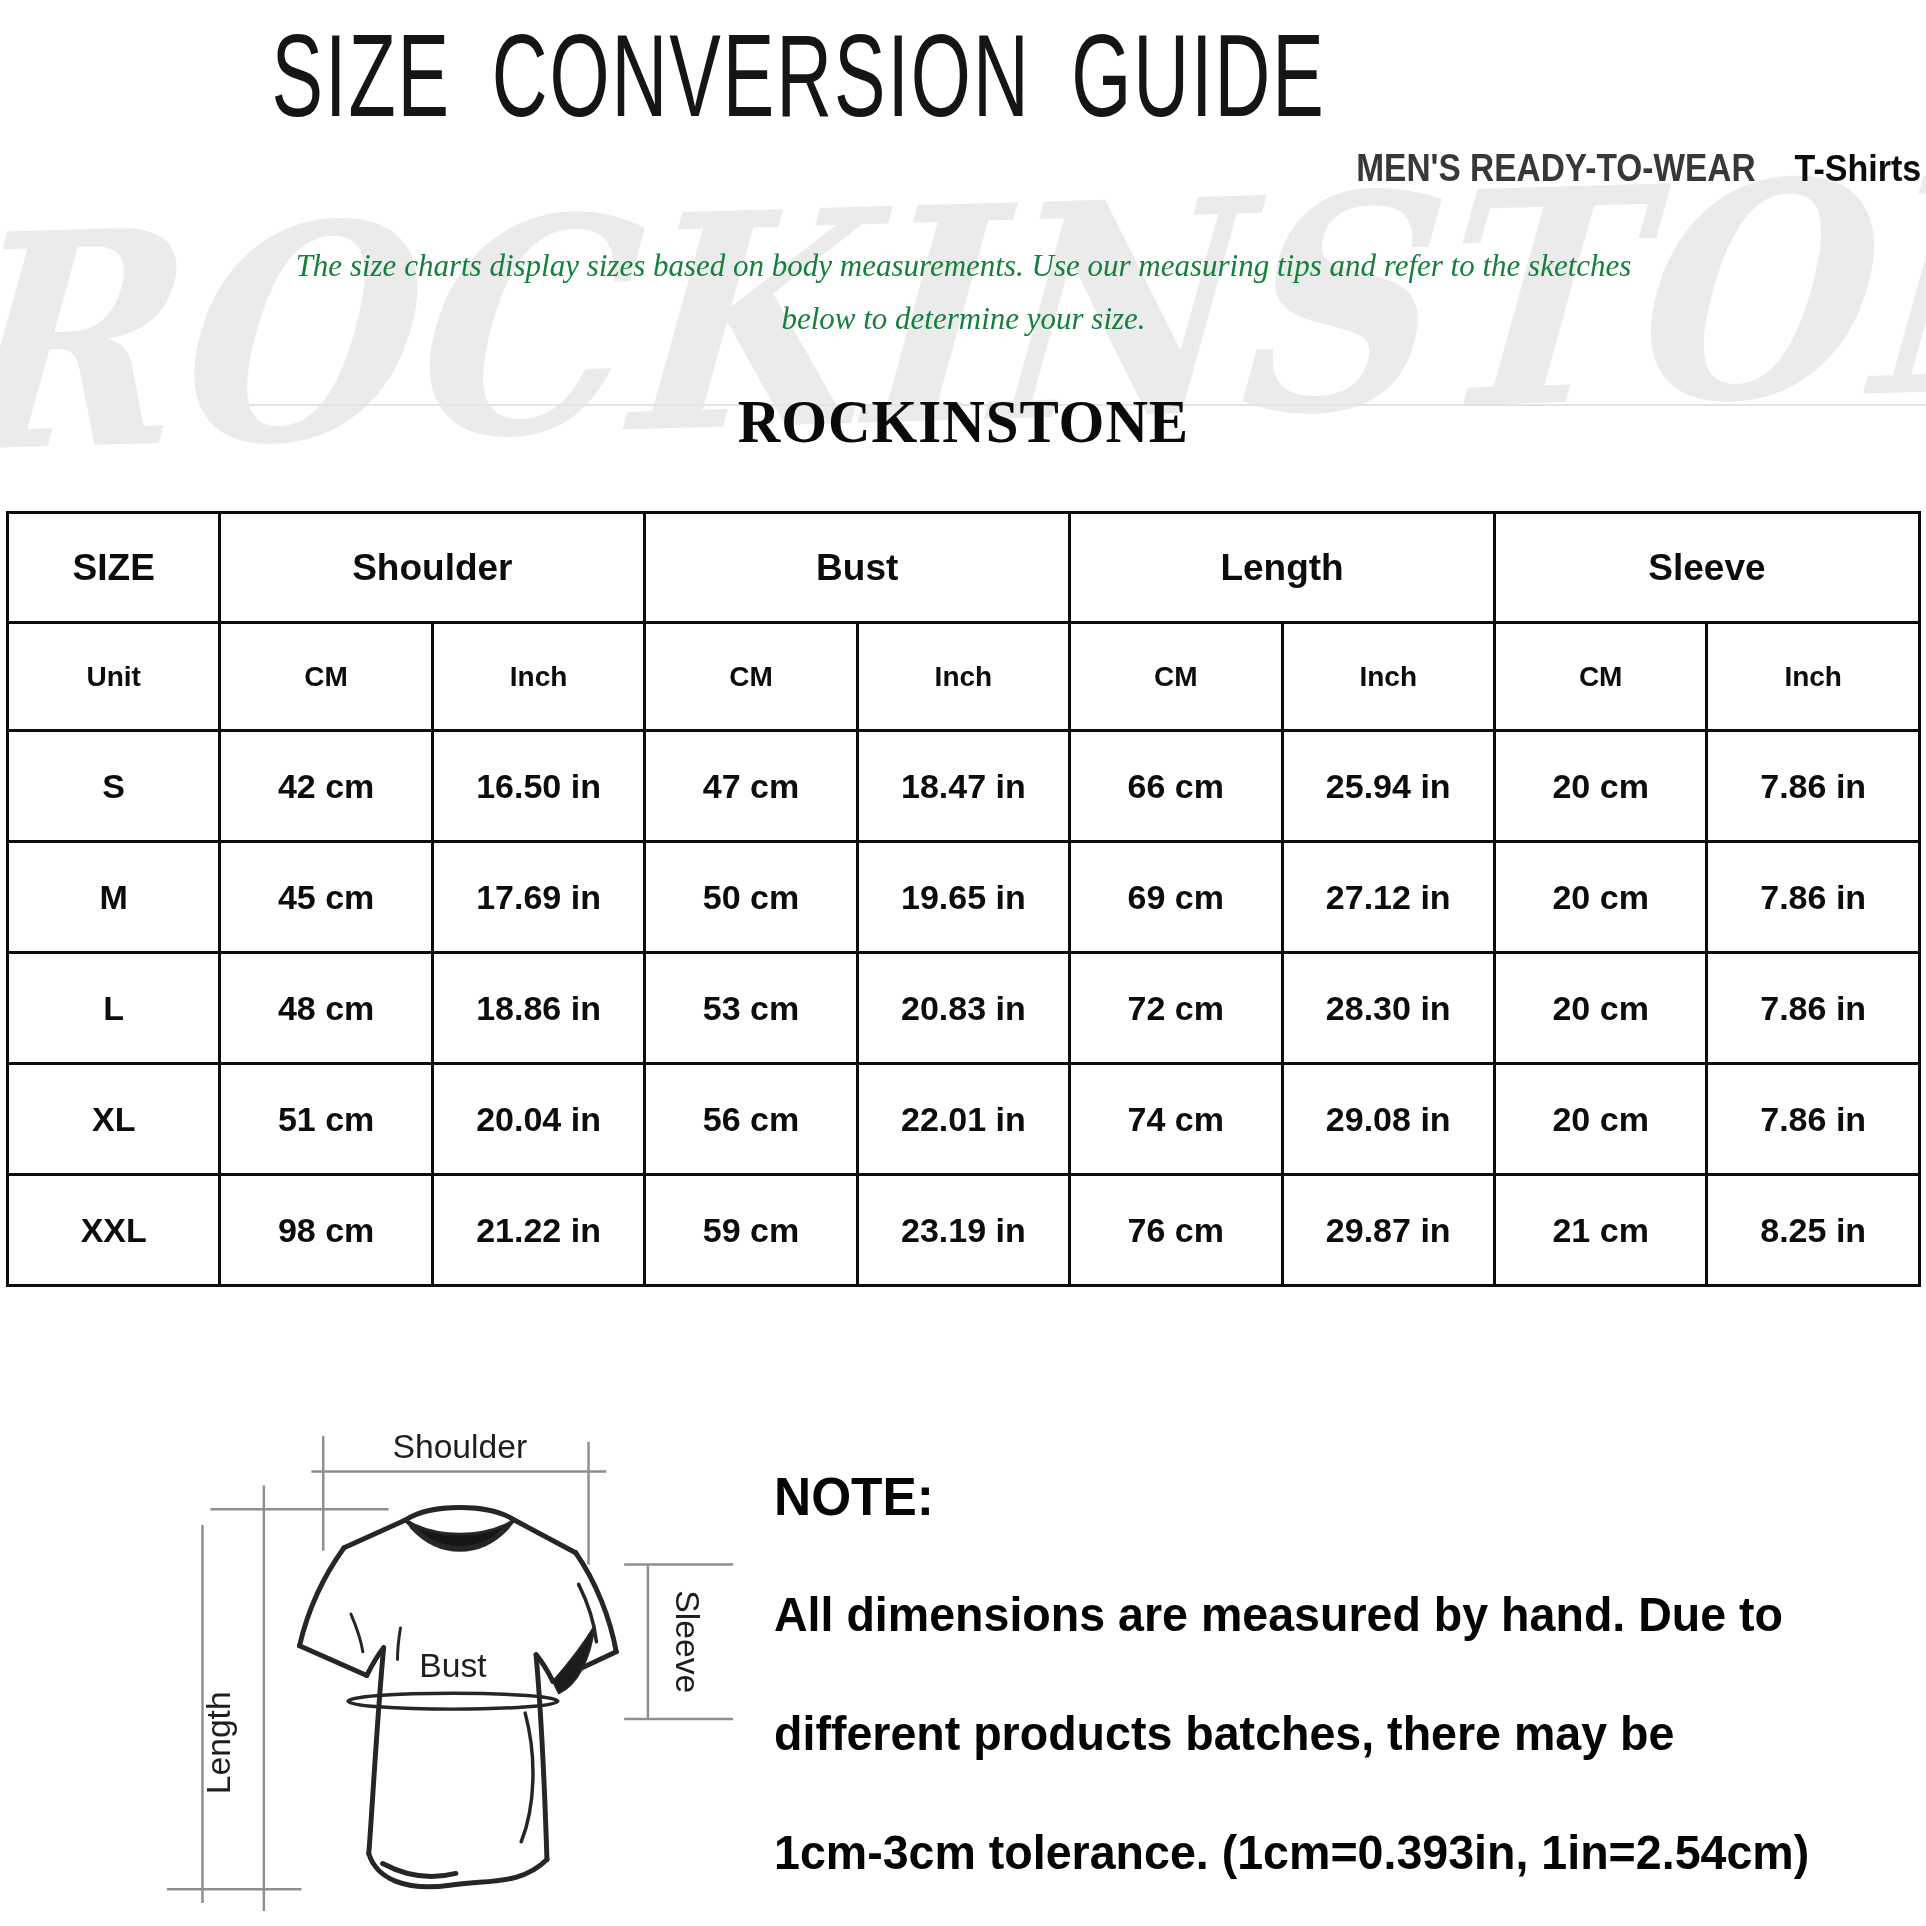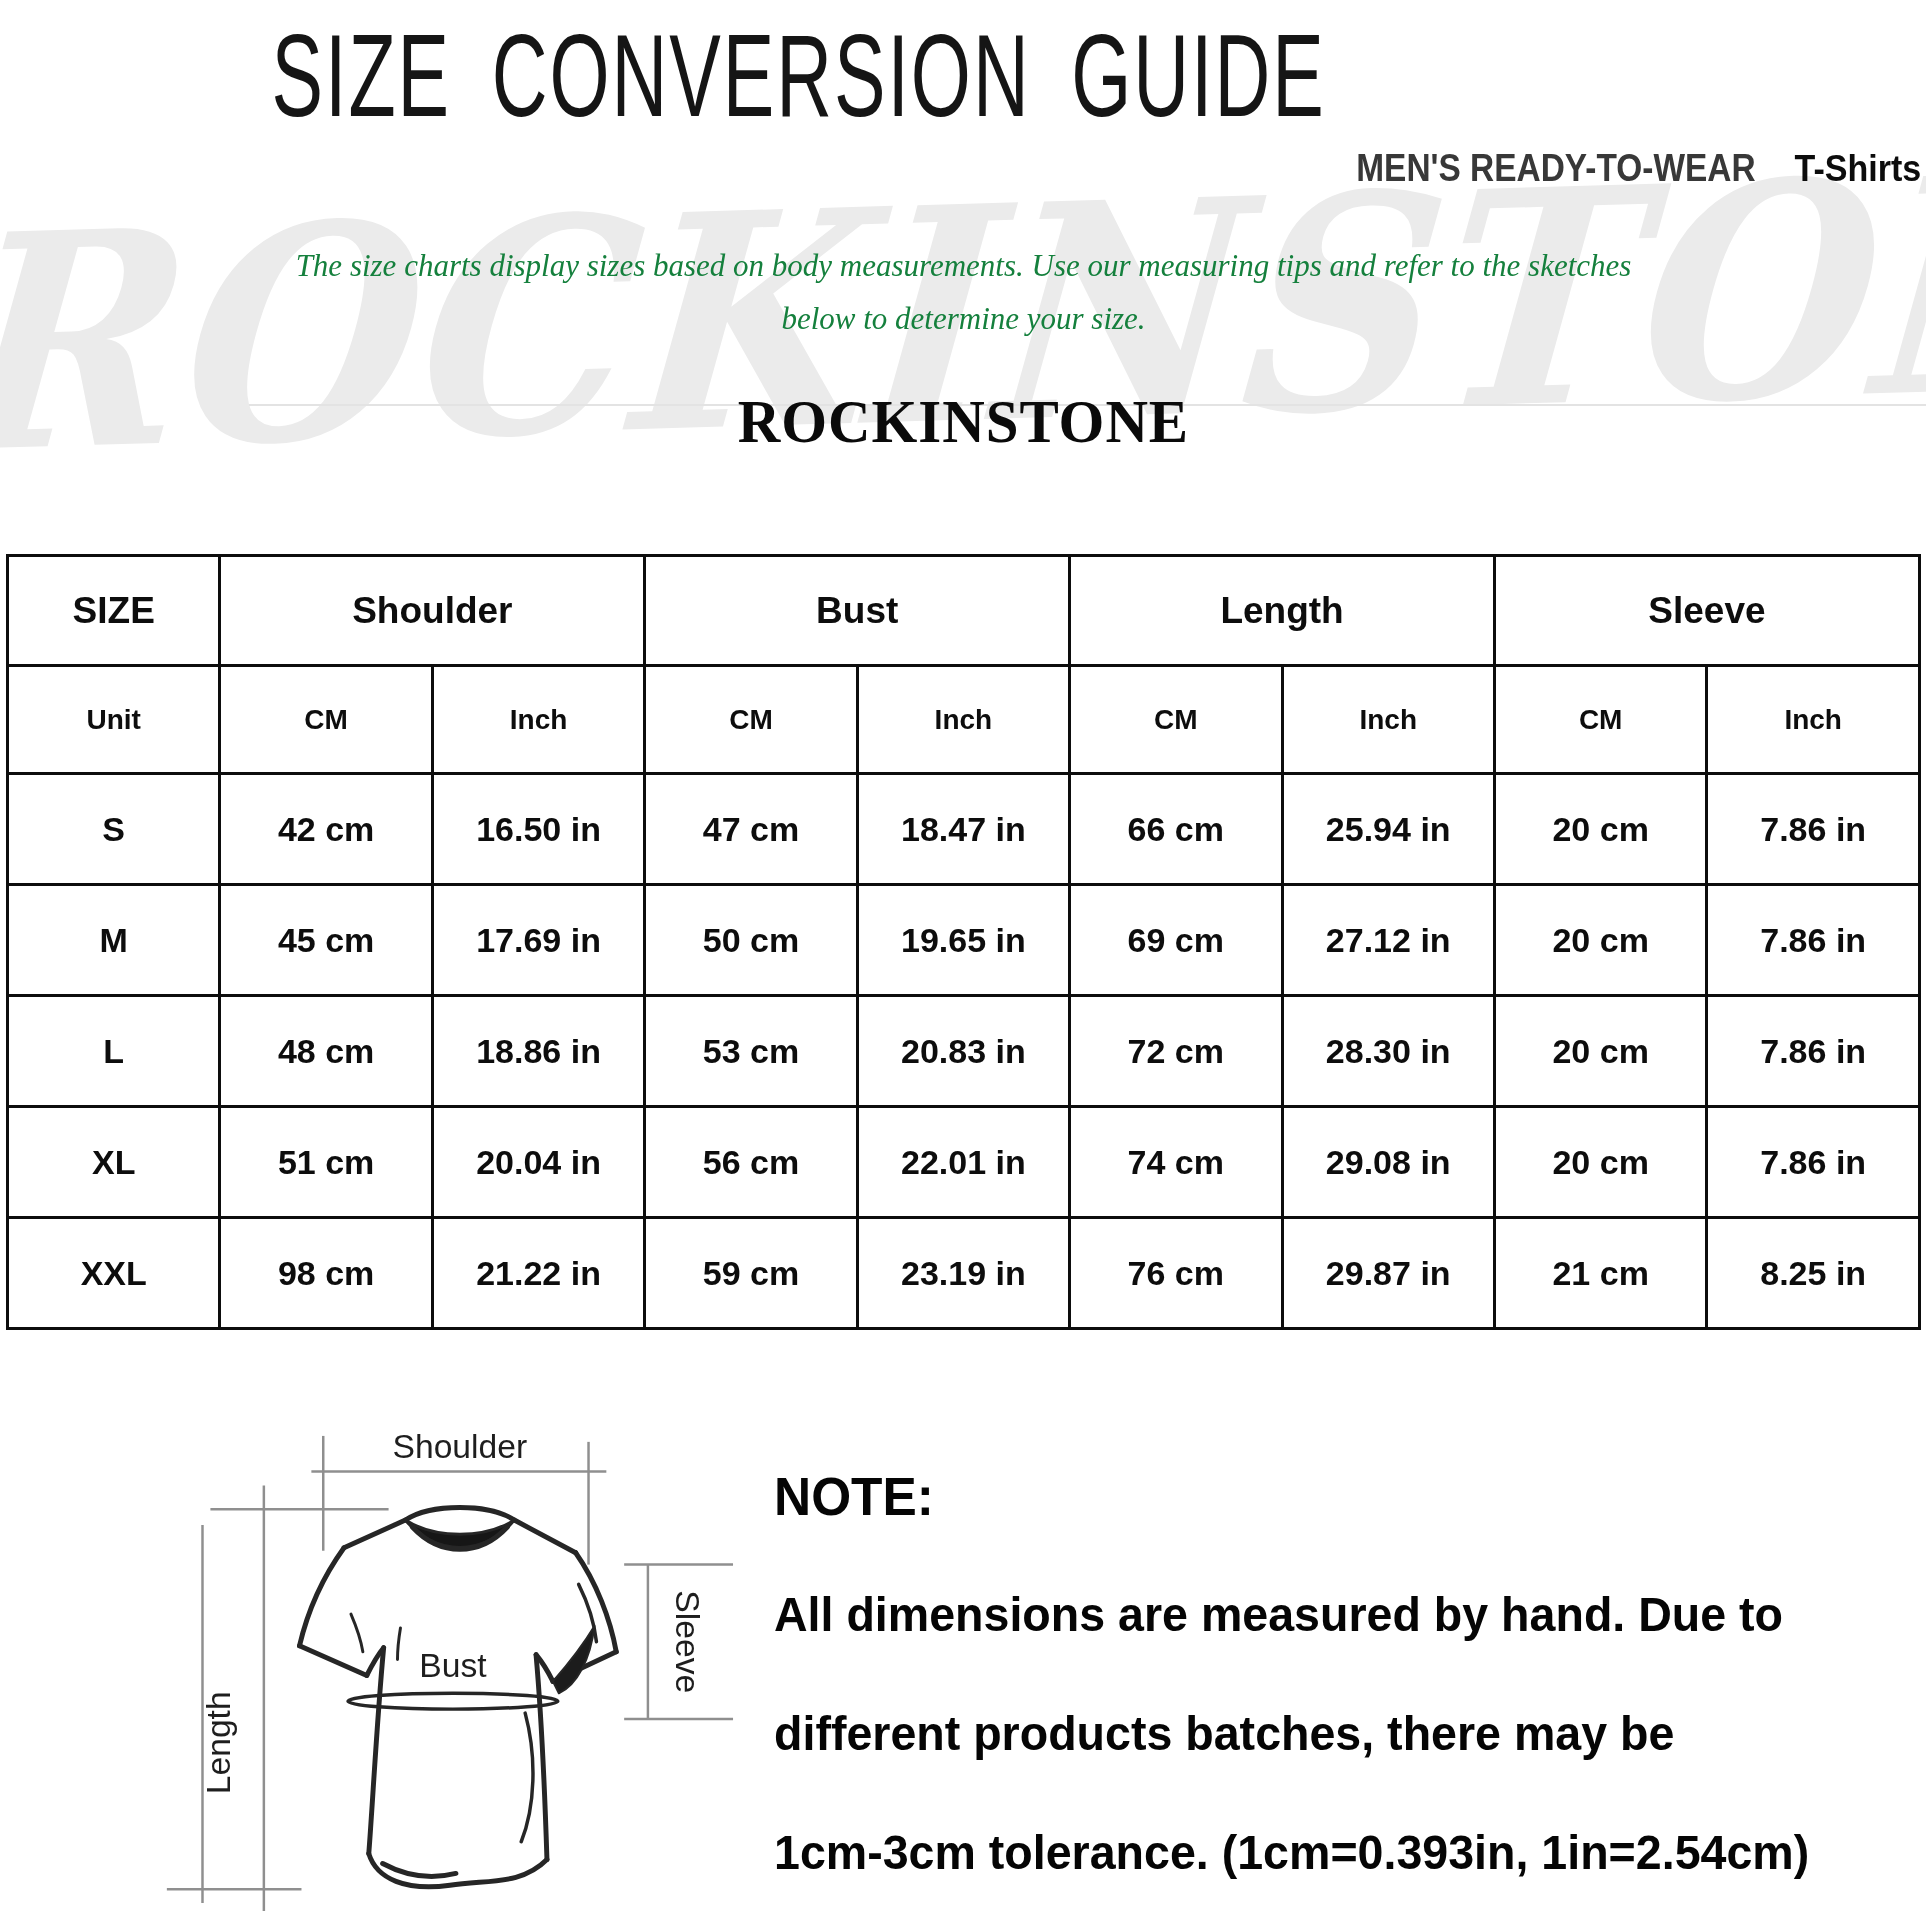"SIZE" table.size-table { margin-top: 43px -> none }
